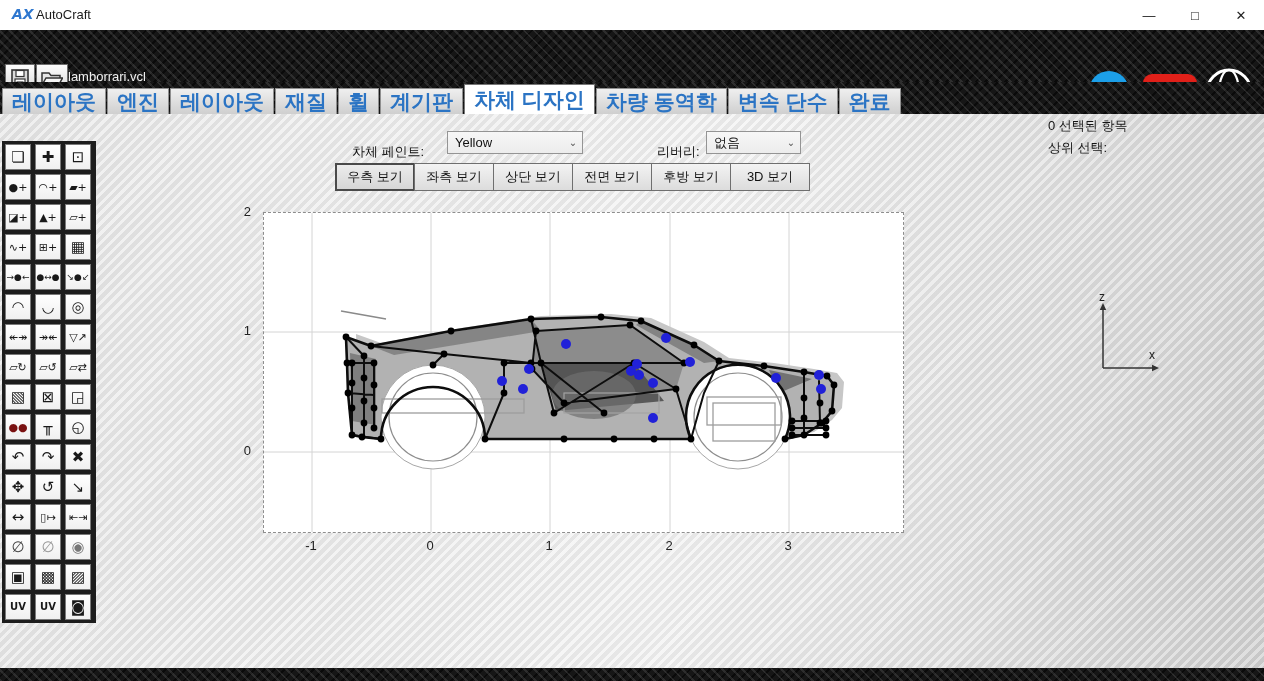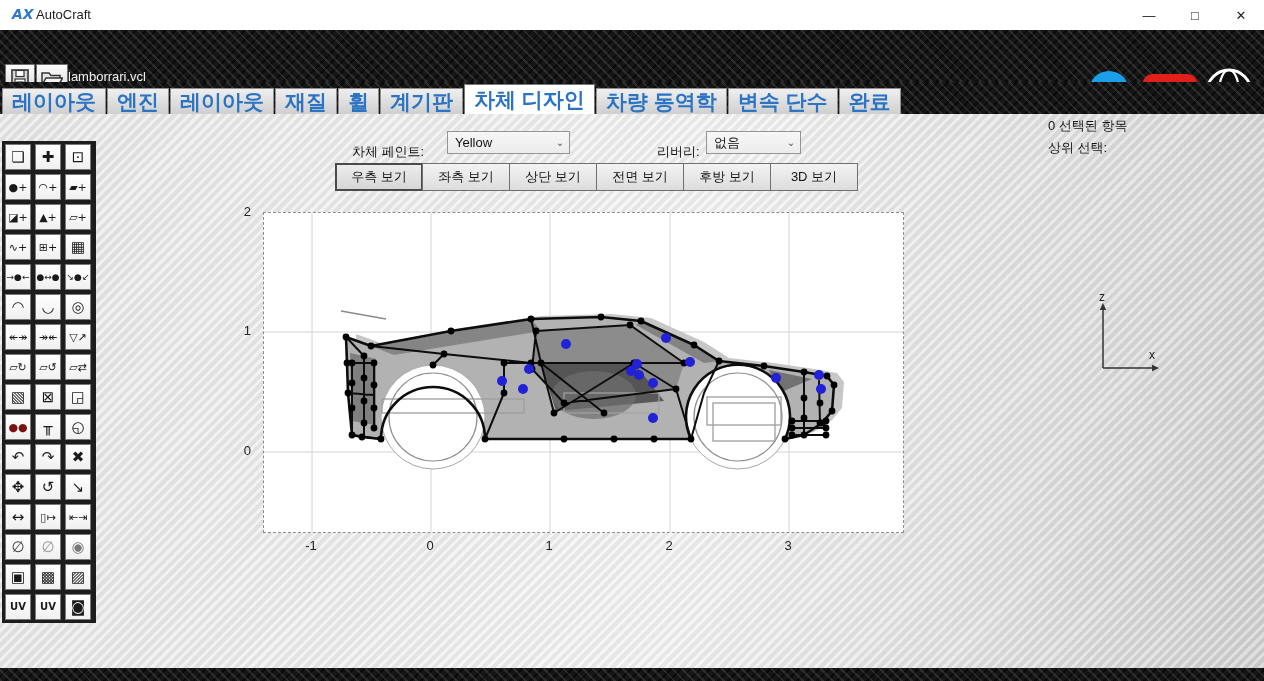"Yellow" div.dropdown { width: 123px -> 136px }
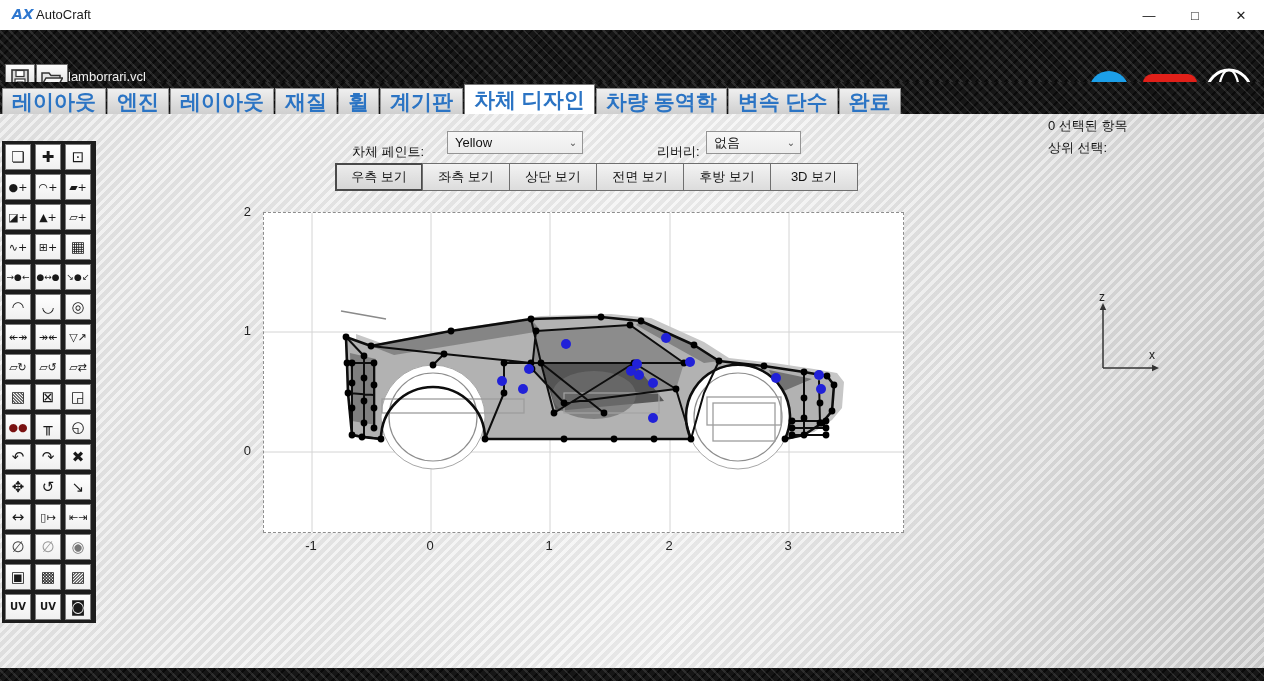"우측 보기" .viewbtn { width: 88px -> 80px }
